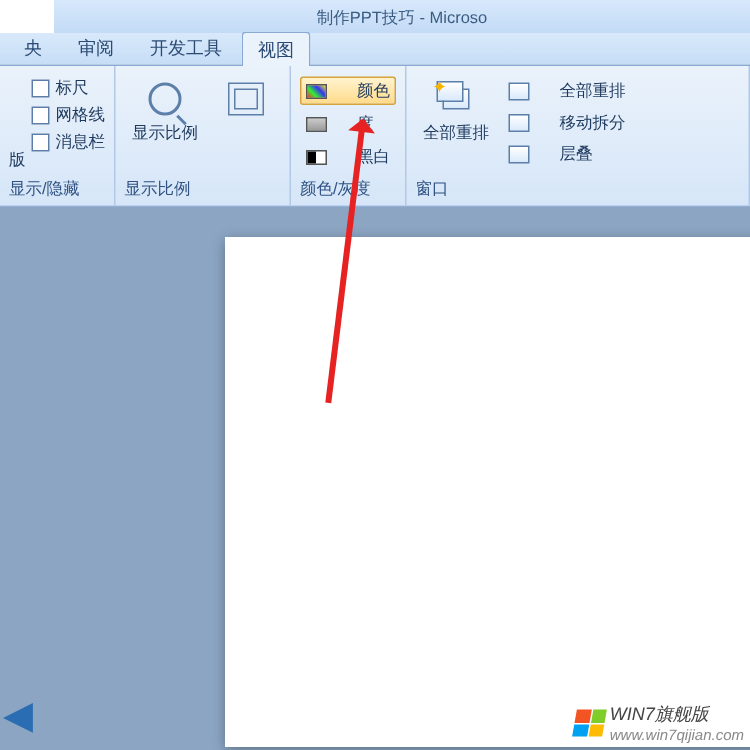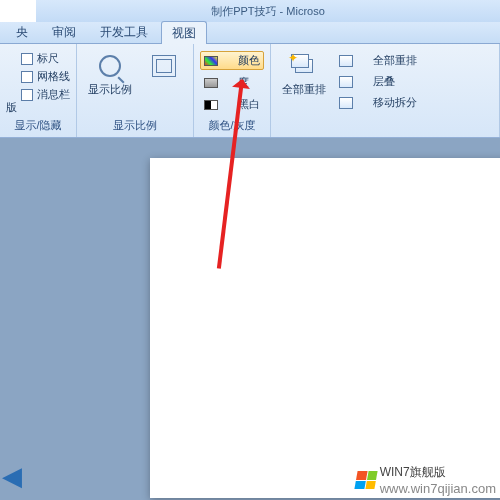"层叠" div.smallbtn { order: before "移动拆分" -> after "移动拆分" }
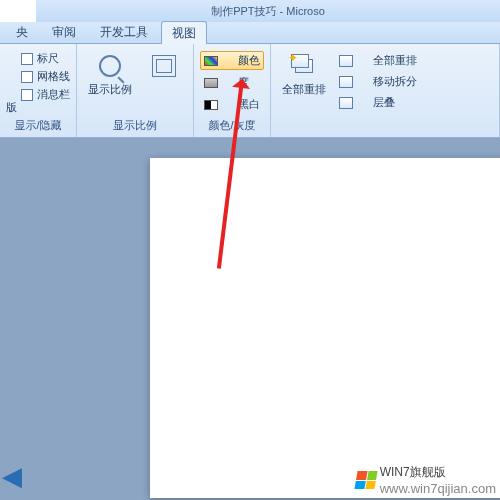"显示/隐藏" .group-label { text-align: center -> none }
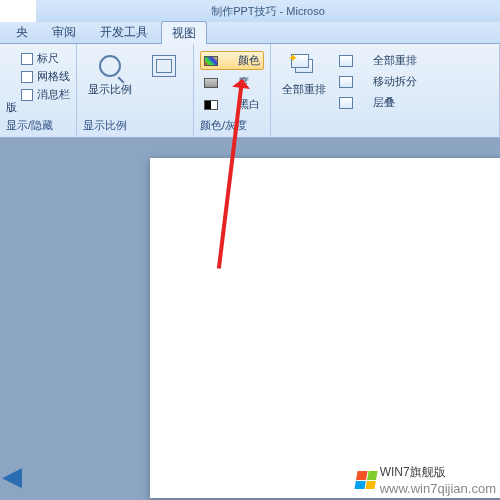"窗口" div.group-label { html: none -> <div>窗口</div> }
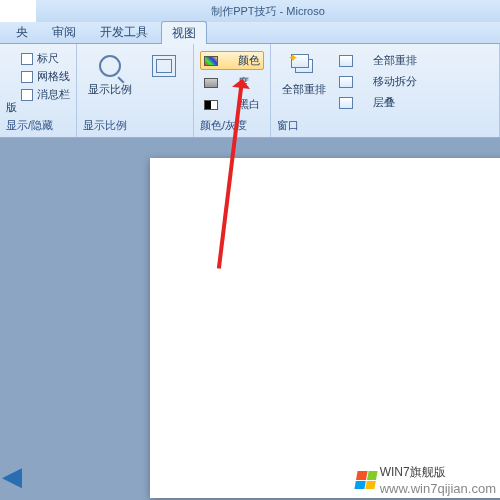"WIN7旗舰版" .watermark { font-style: none -> italic }
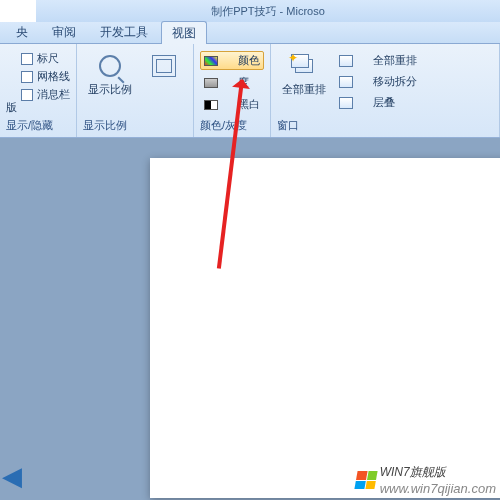"www.win7qijian.com" div { font-size: 13px -> 10px }
